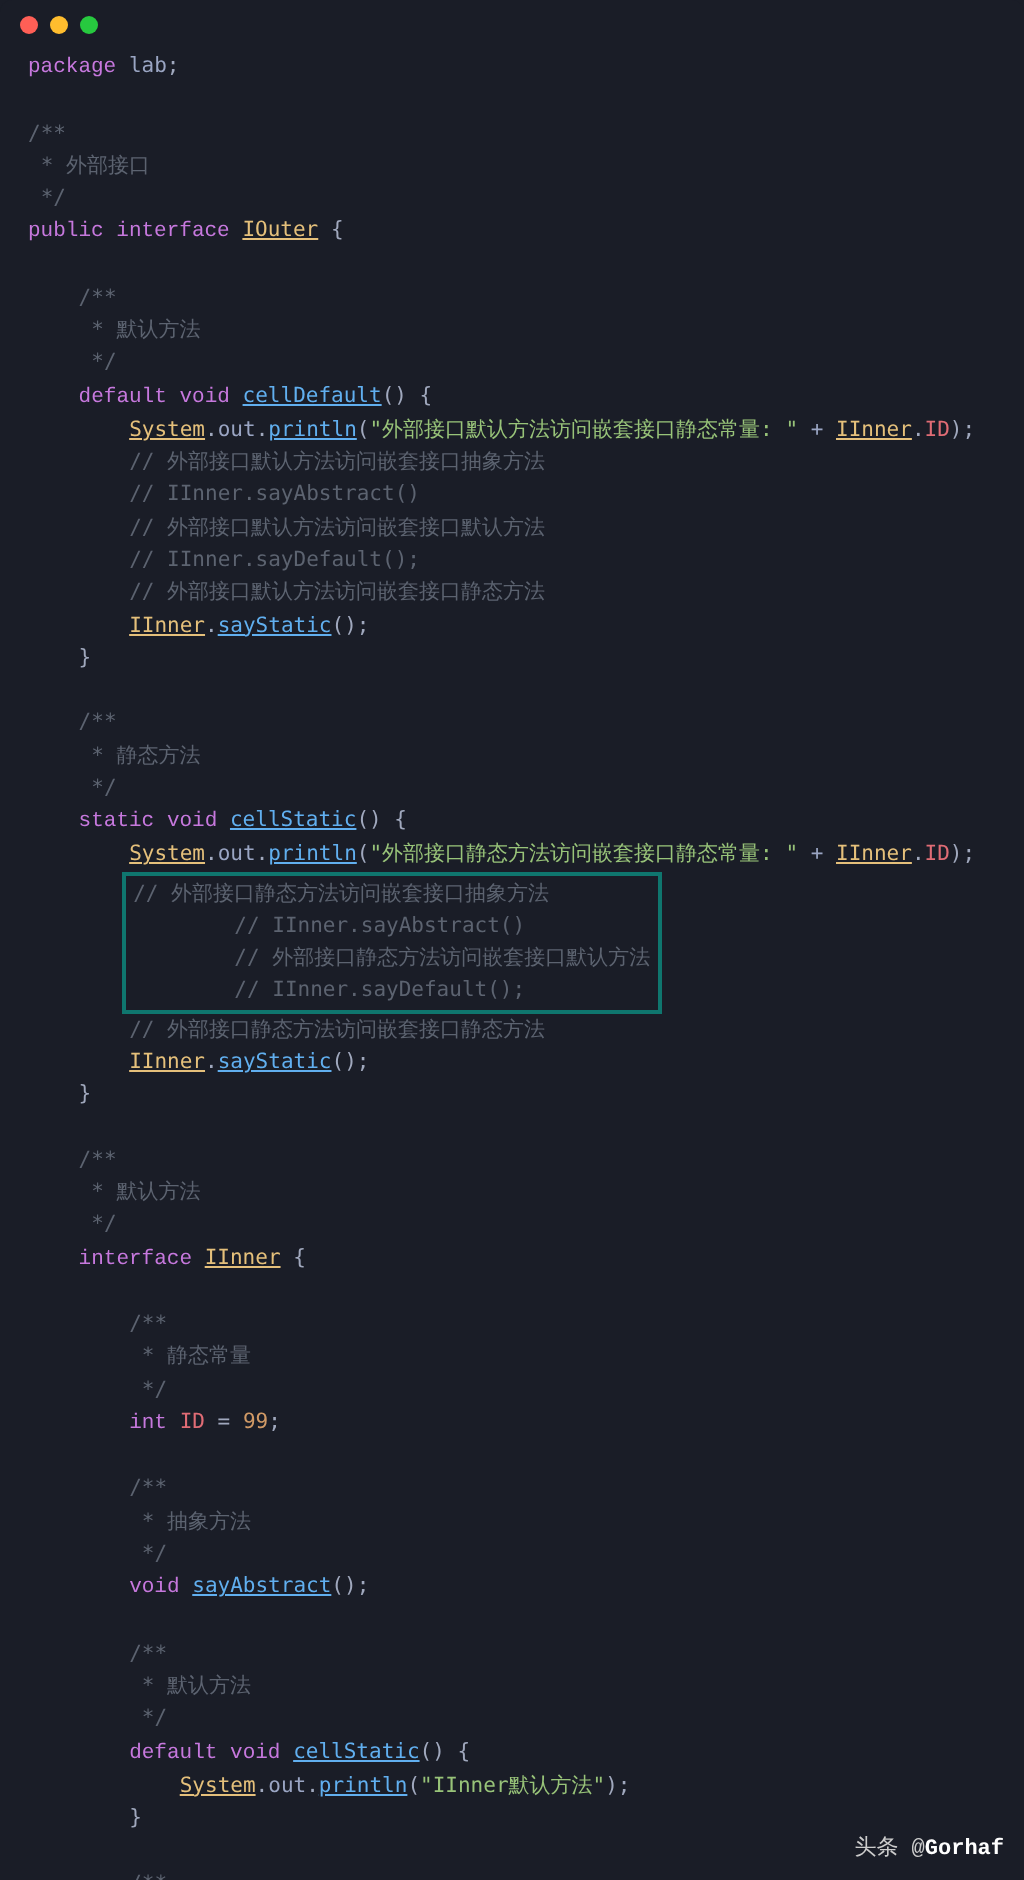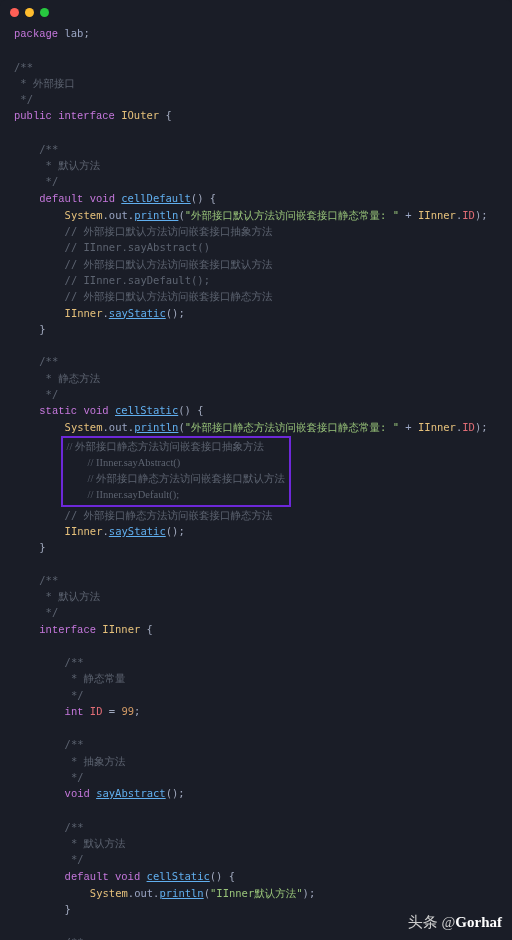"IOuter" .type { text-decoration: none -> underline }
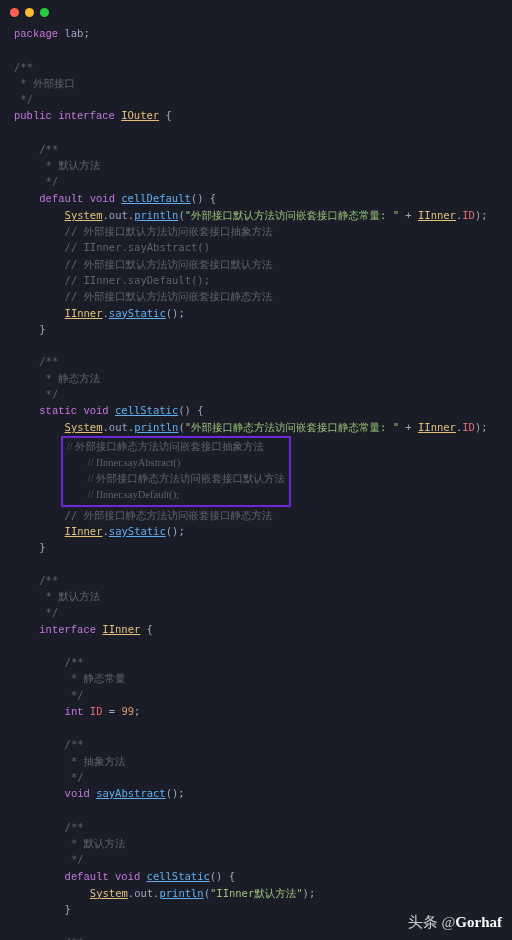"// 外部接口静态方法访问嵌套接口抽象方法 //" .box { border: 2px solid #6d28d9 -> 2px solid #0f766e; font-family: Liberation Serif, serif -> none }
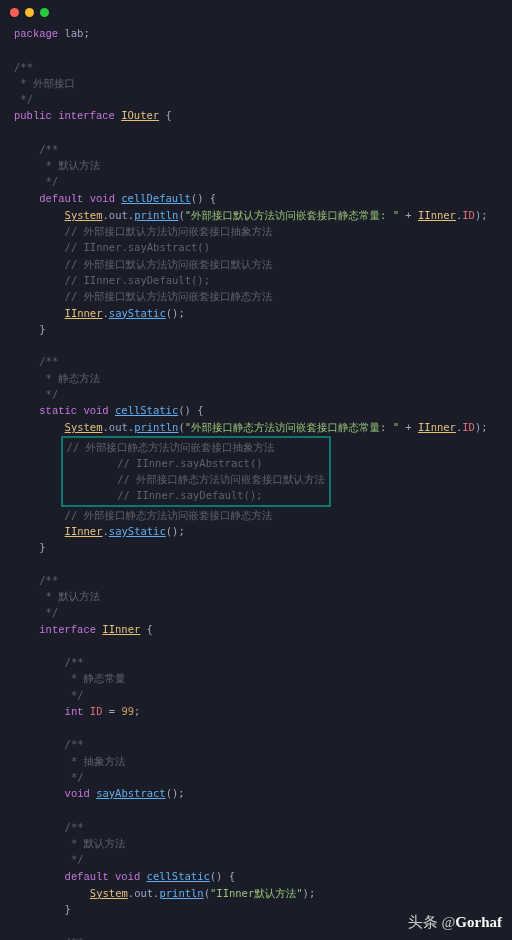"头条 @Gorhaf" .attrib { font-family: Liberation Serif, serif -> Liberation Mono, monospace; font-size: 15px -> 11px }
